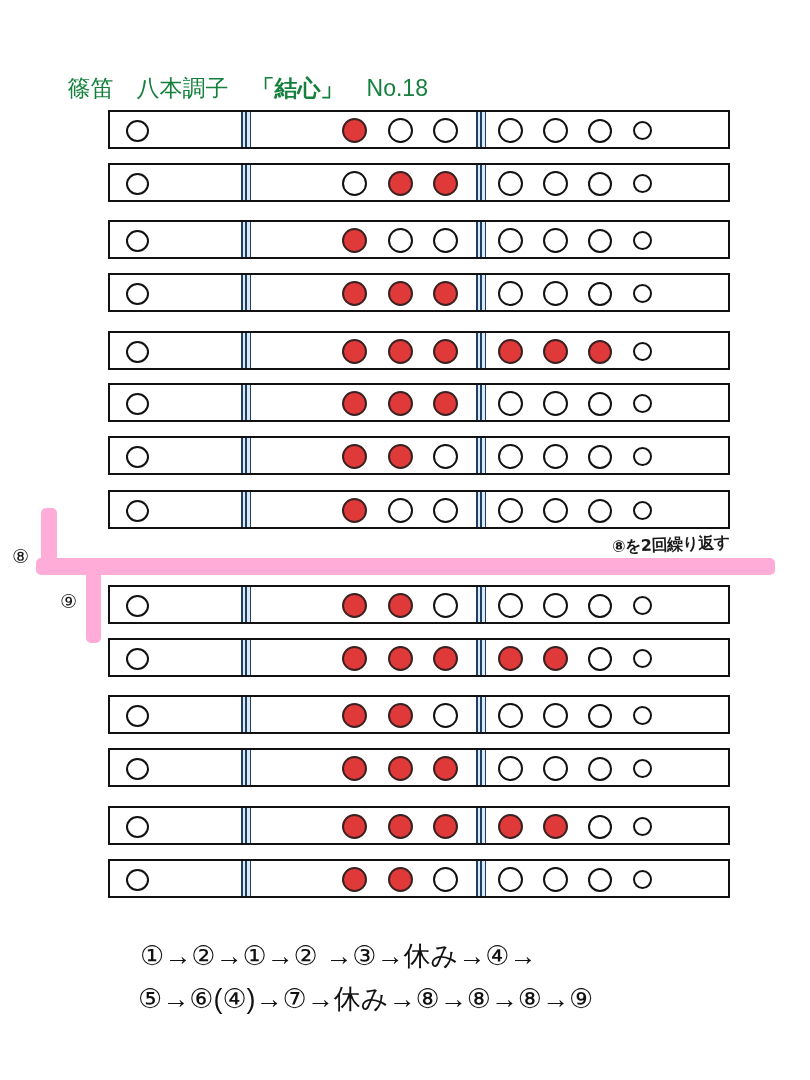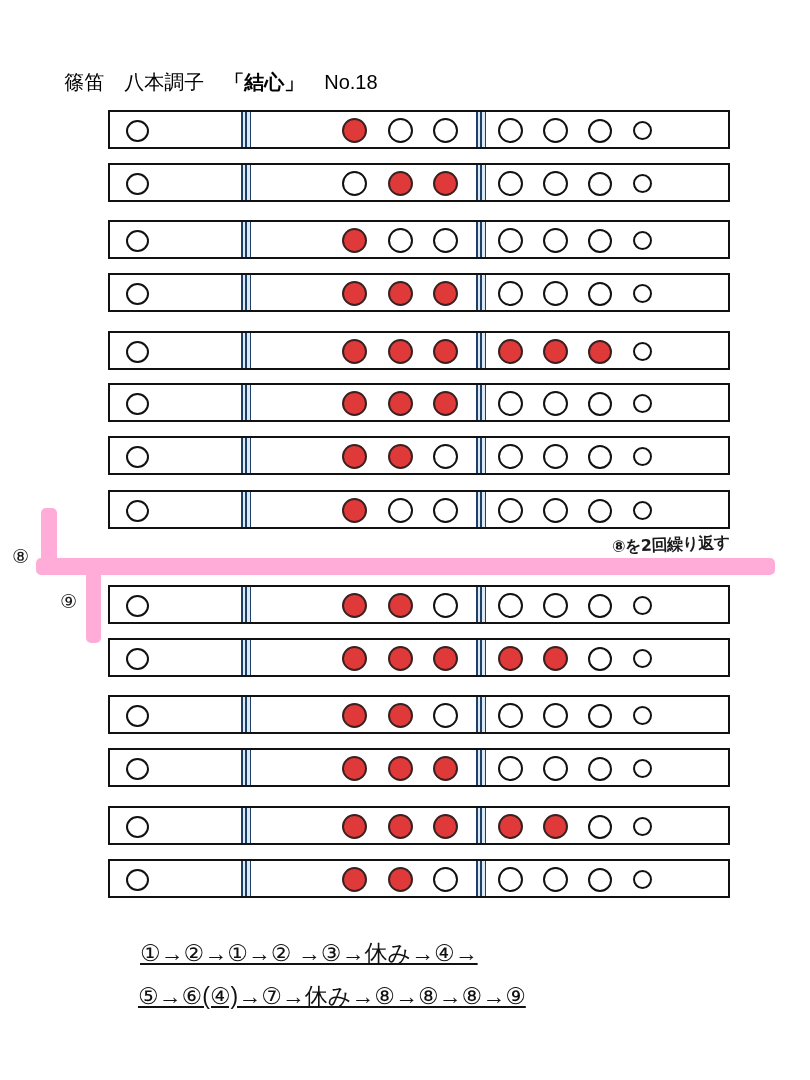"篠笛 八本調子 「結心」 No.18" .title { color: #000000 -> #15803d; font-size: 20px -> 23px }
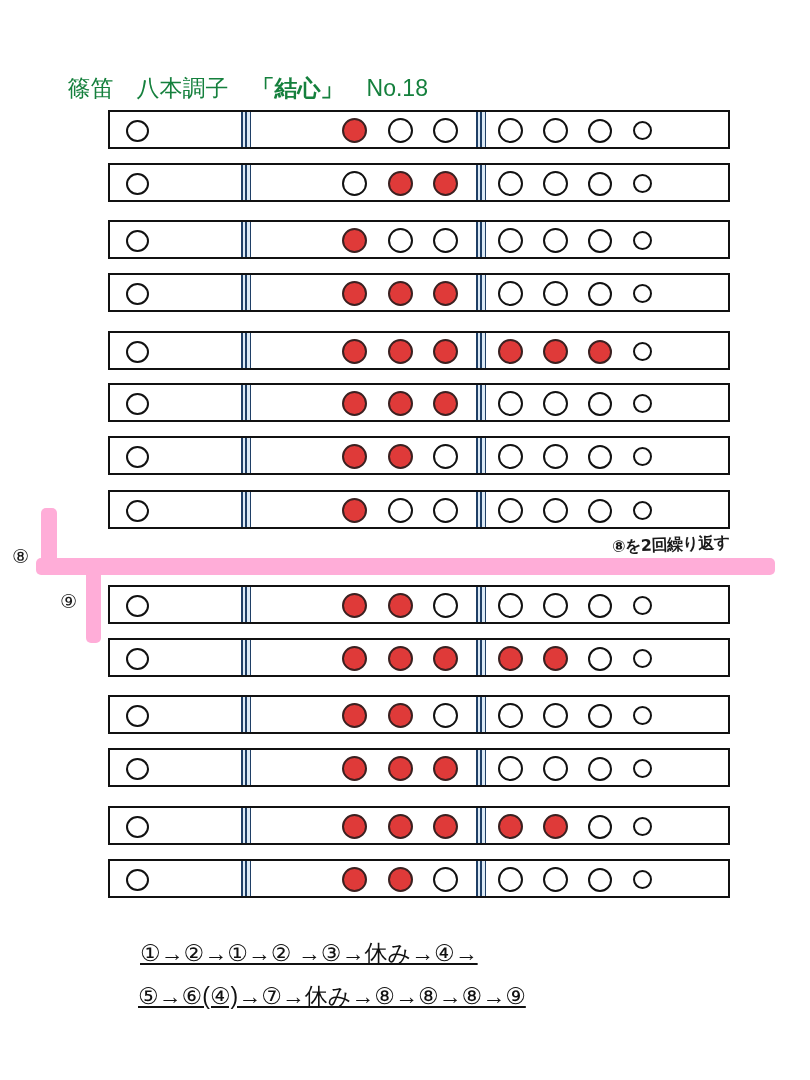"①→②→①→② →③→休み→④→" .seq { font-size: 23px -> 27px; text-decoration: underline -> none }
